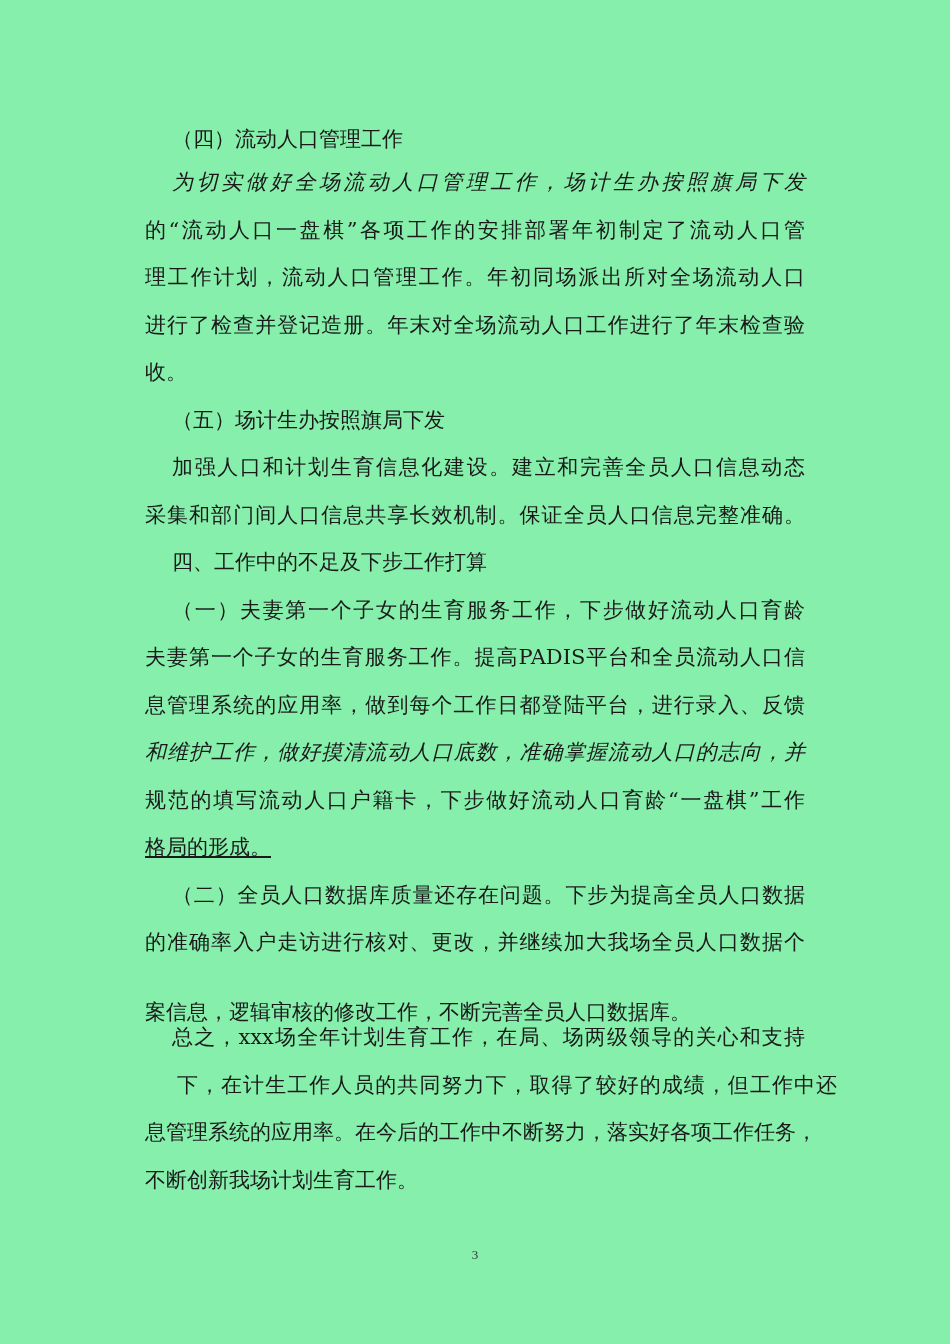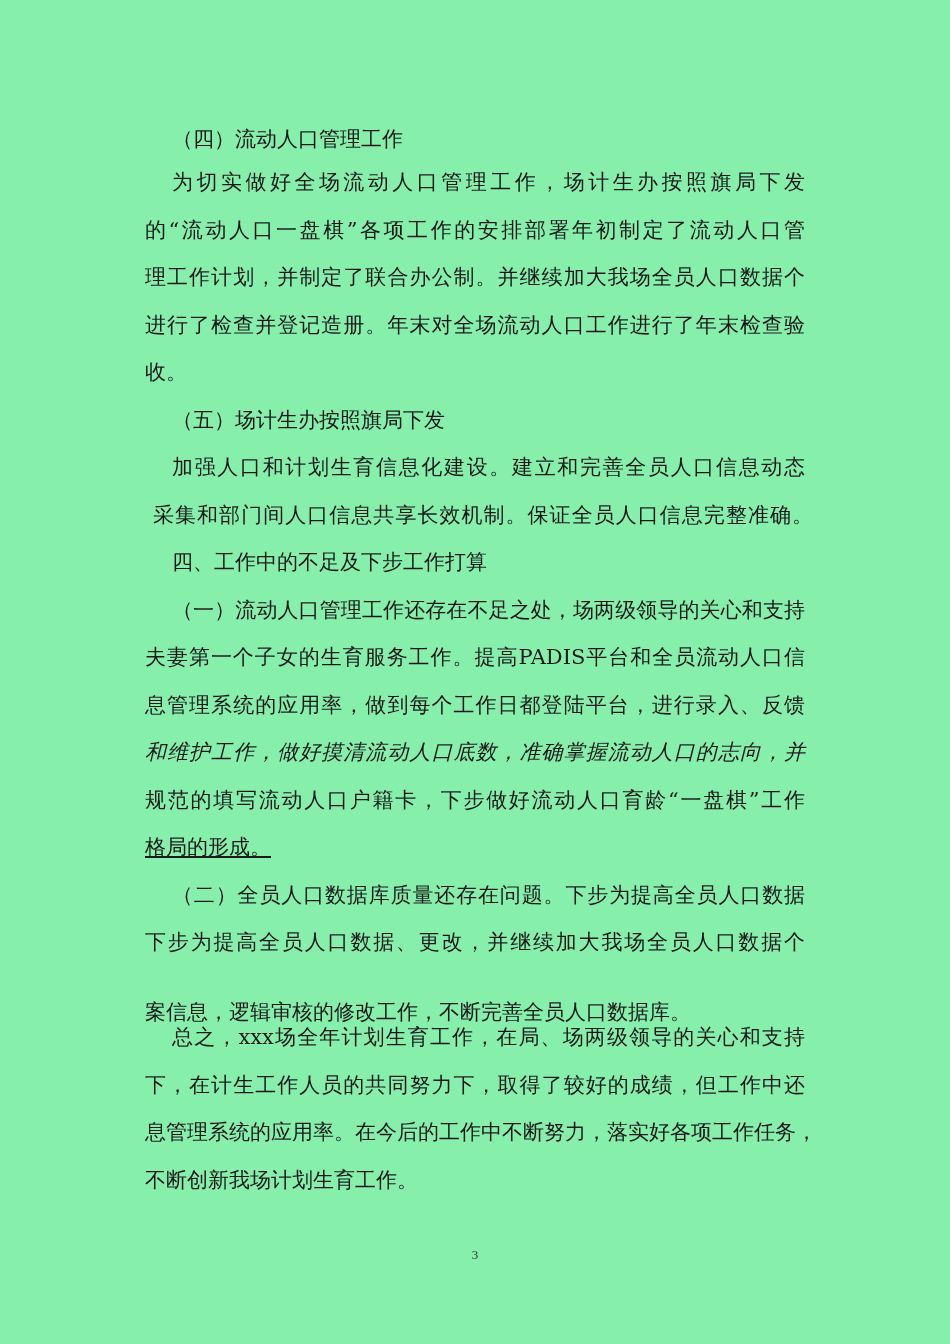"为切实做好全场流动人口管理工作，场计生办按照旗局下发" div.line { font-style: none -> italic }
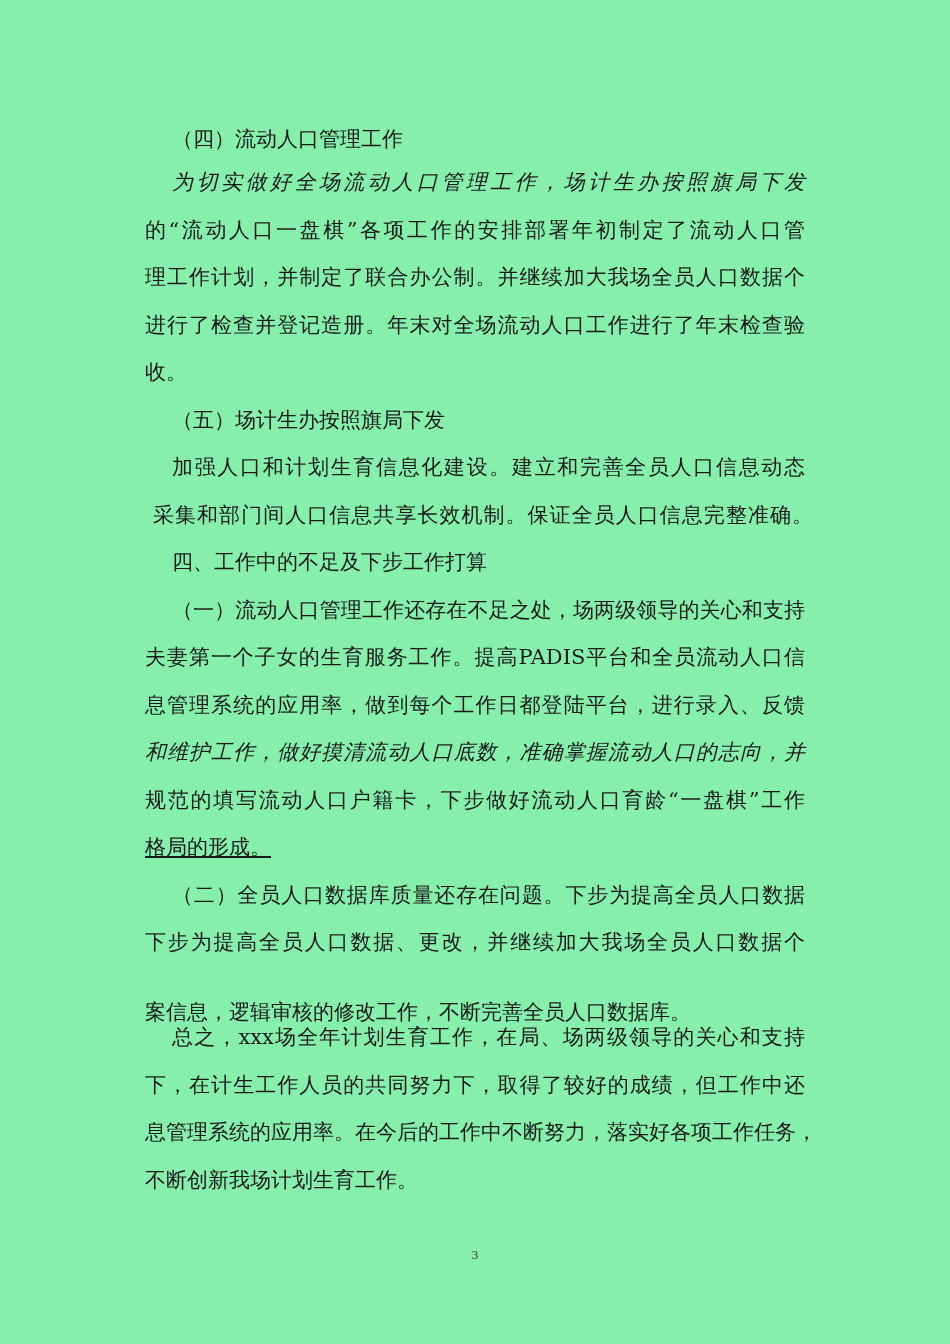"理工作计划，并制定了联合办公制。并继续加大我场全员人口数据个" div.line { text: 并制定了联合办公制。并继续加大我场全员人口数据个 -> 流动人口管理工作。年初同场派出所对全场流动人口 }
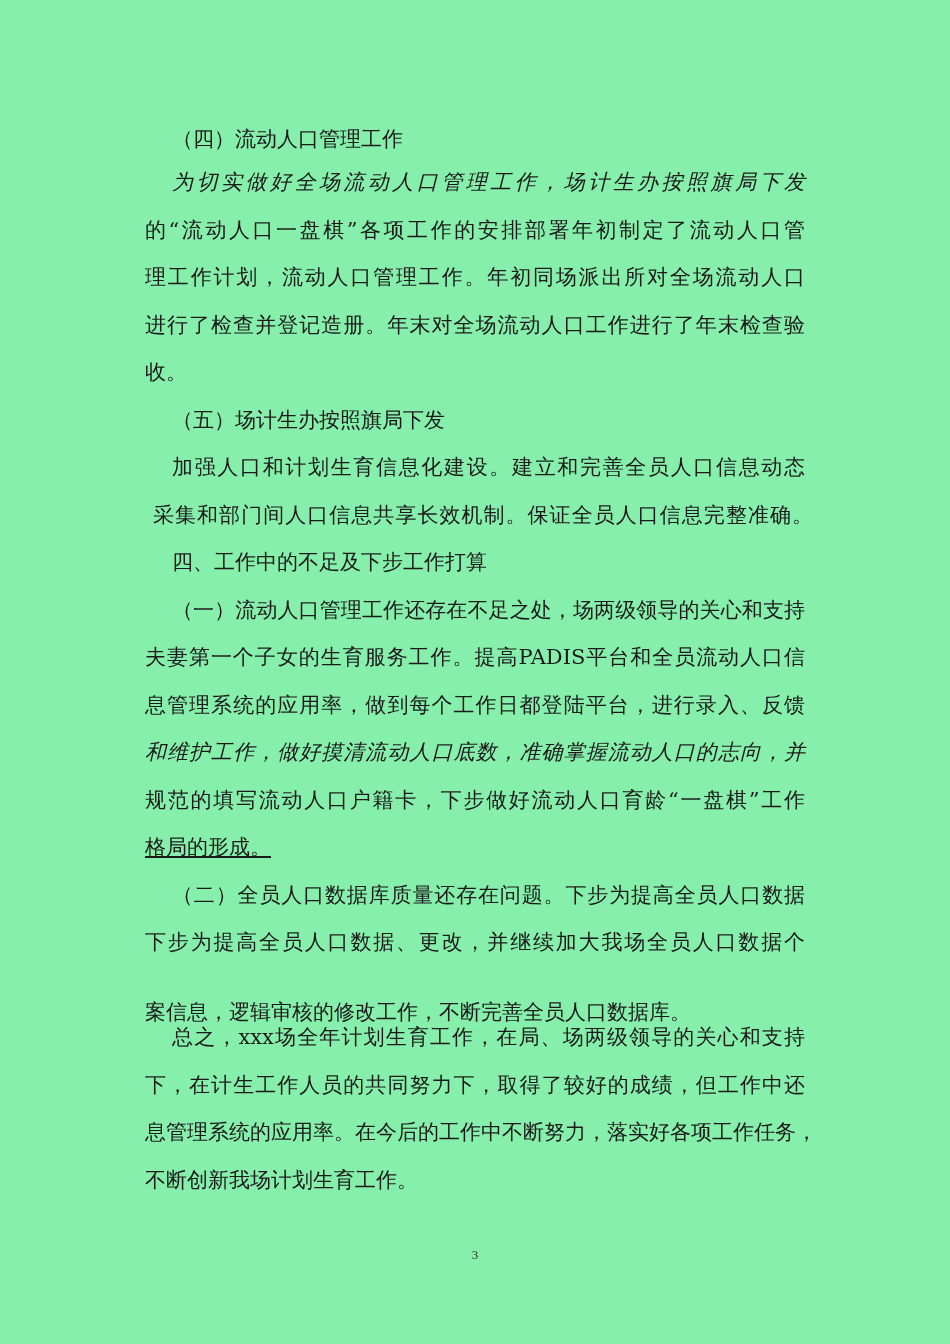"采集和部门间人口信息共享长效机制。保证全员人口信息完整准确。" div.line { margin-left: 8px -> none }
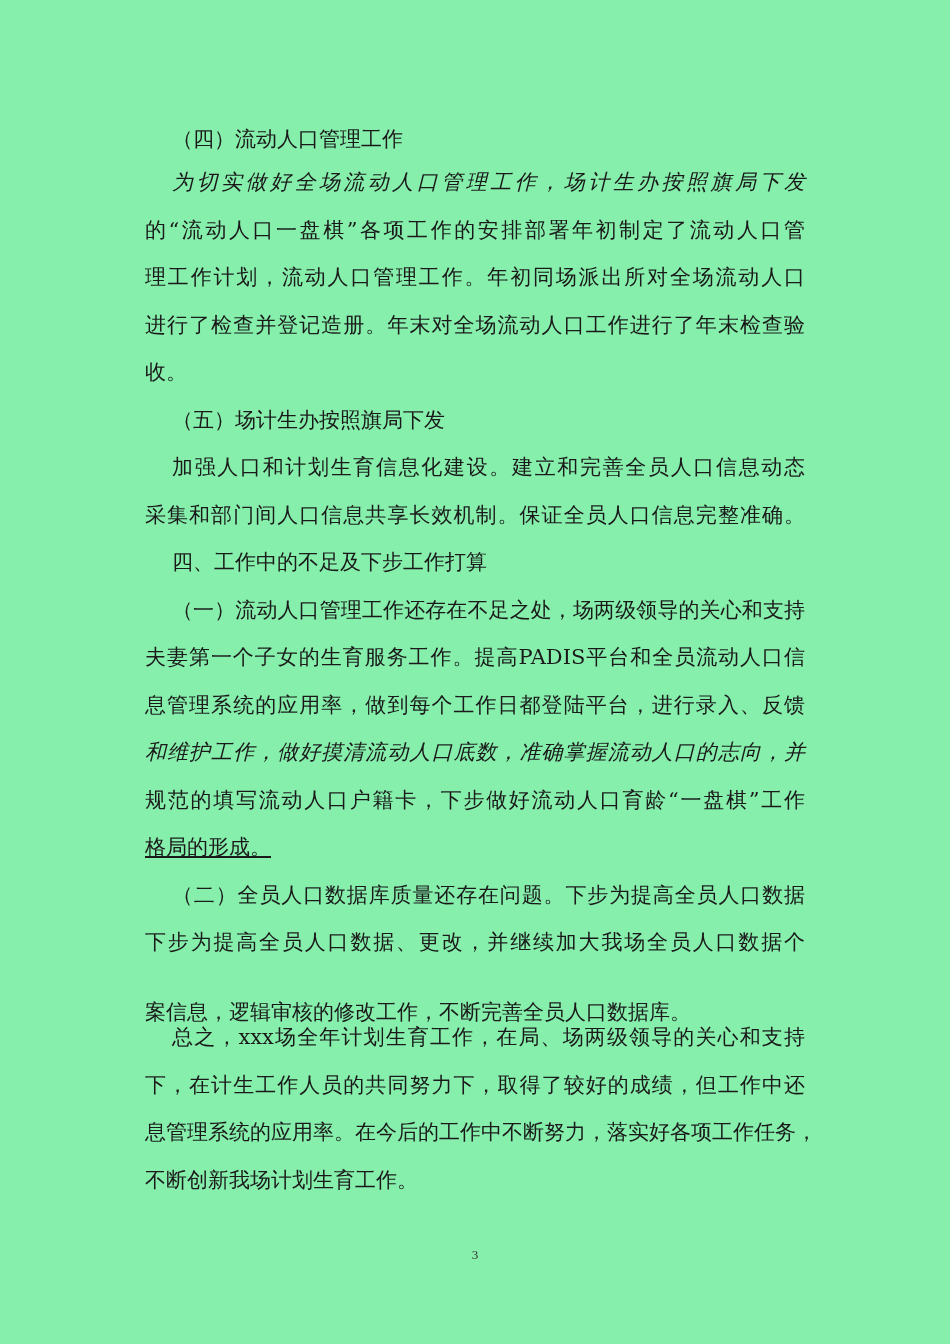"（一）流动人口管理工作还存在不足之处，场两级领导的关心和支持" div.line { text: 流动人口管理工作还存在不足之处，场两级领导的关心和支持 -> 夫妻第一个子女的生育服务工作，下步做好流动人口育龄 }
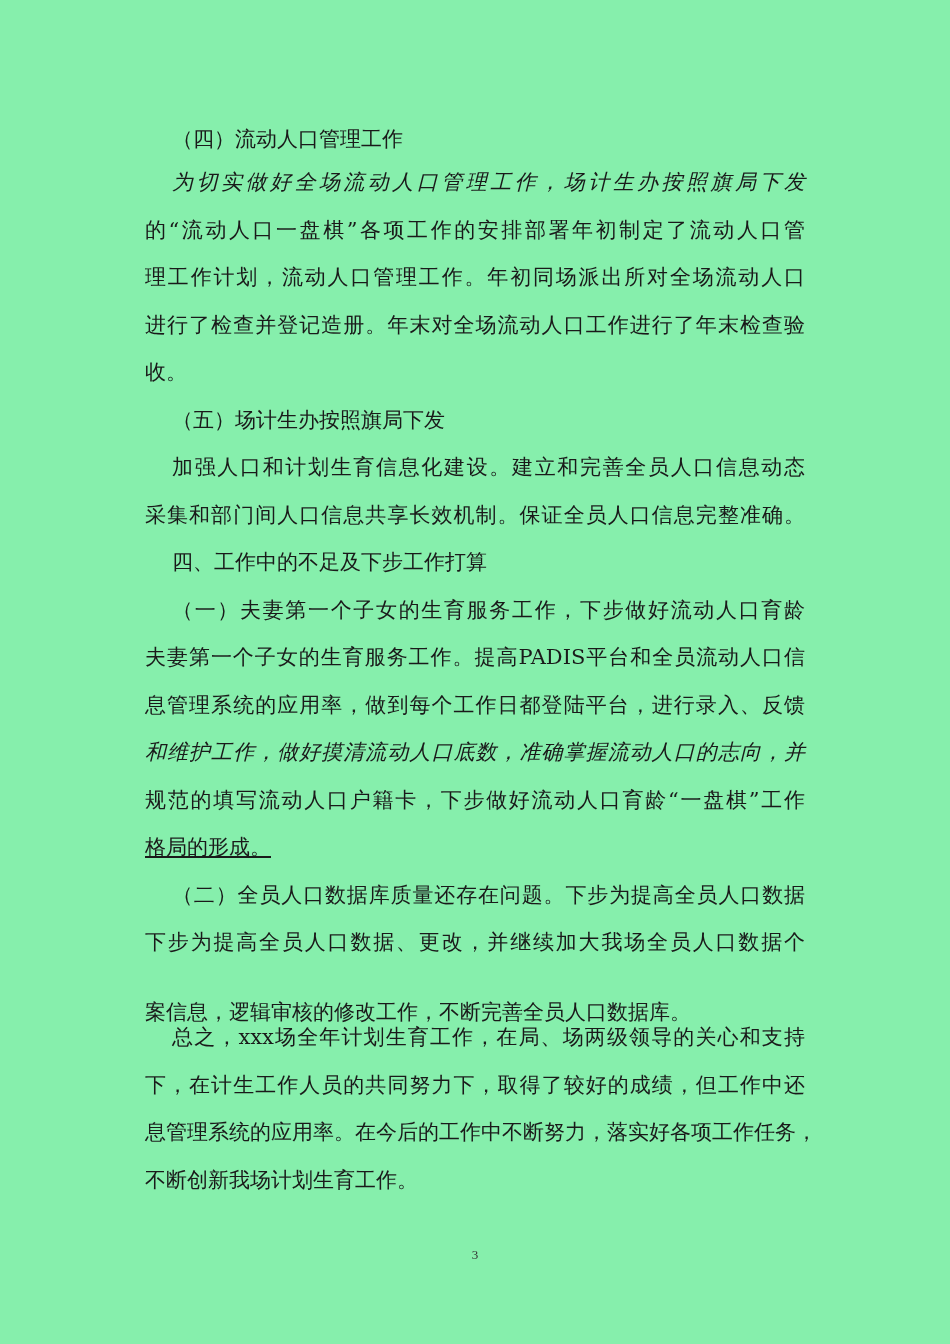"下步为提高全员人口数据、更改，并继续加大我场全员人口数据个" div.line { text: 下步为提高全员人口数据 -> 的准确率入户走访进行核对 }
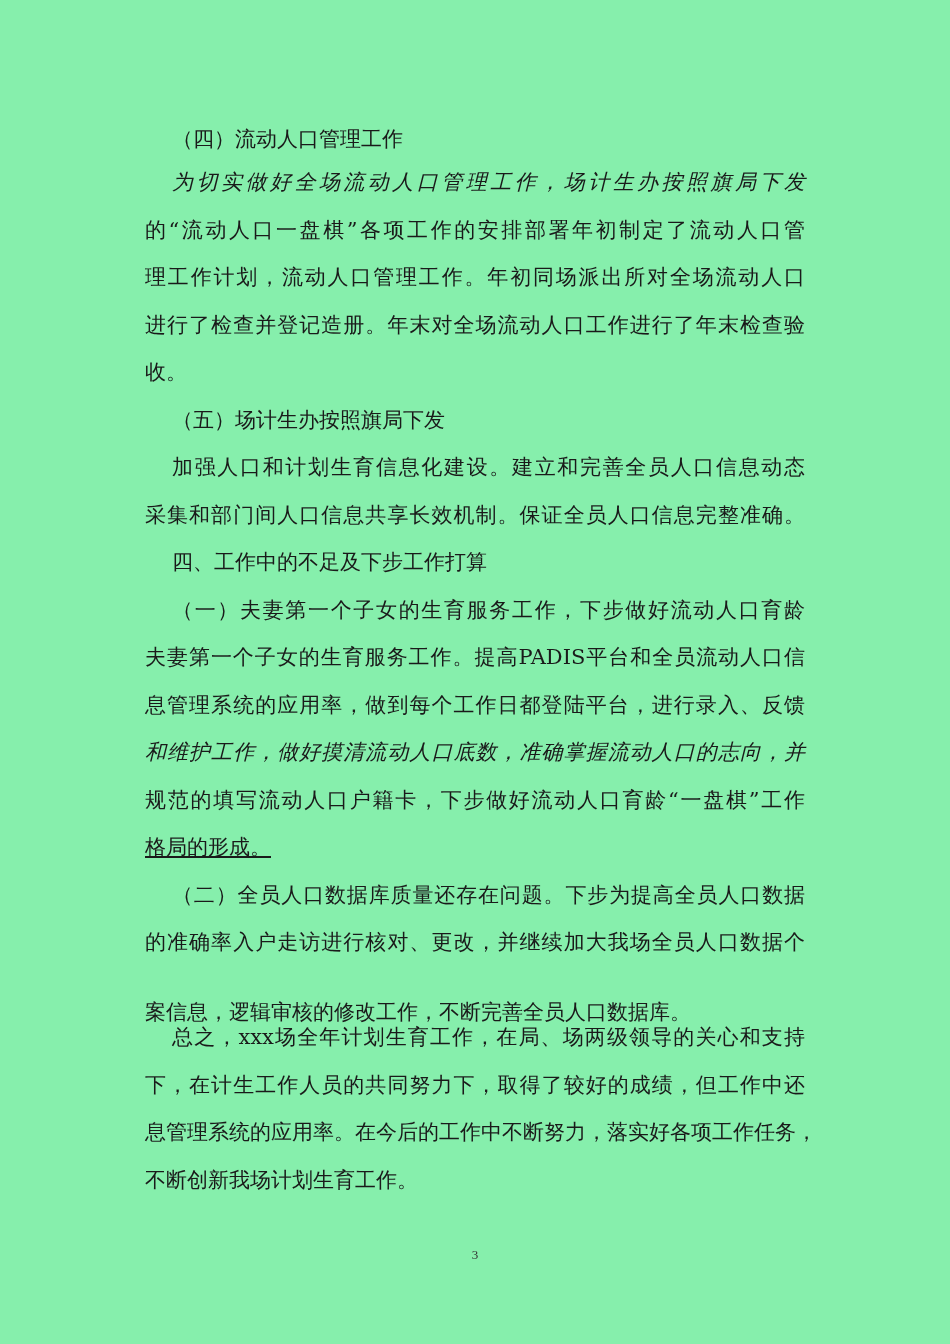"下，在计生工作人员的共同努力下，取得了较好的成绩，但工作中还" div.line { margin-left: none -> 32px }
